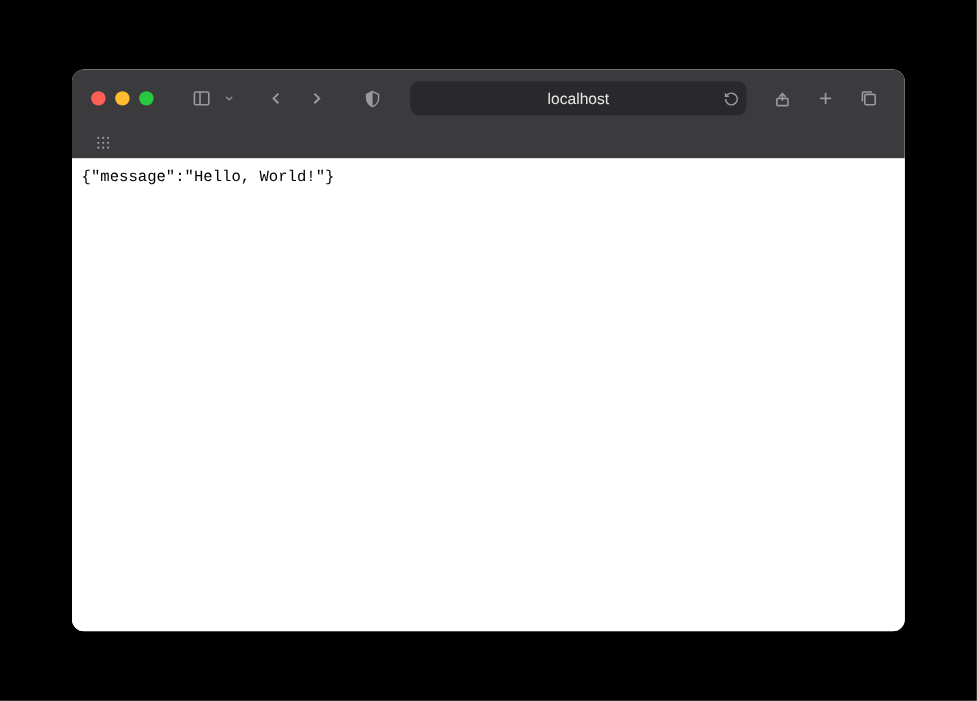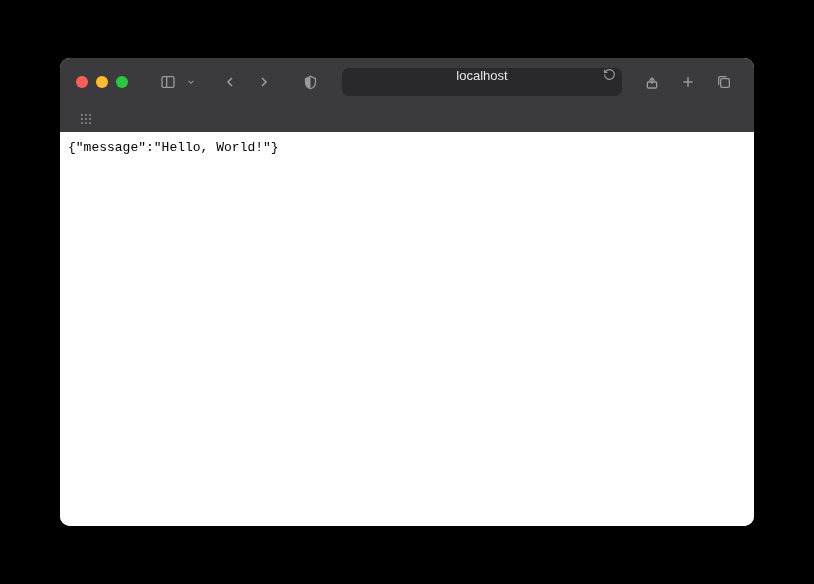"localhost" .address-bar { align-items: none -> center }
